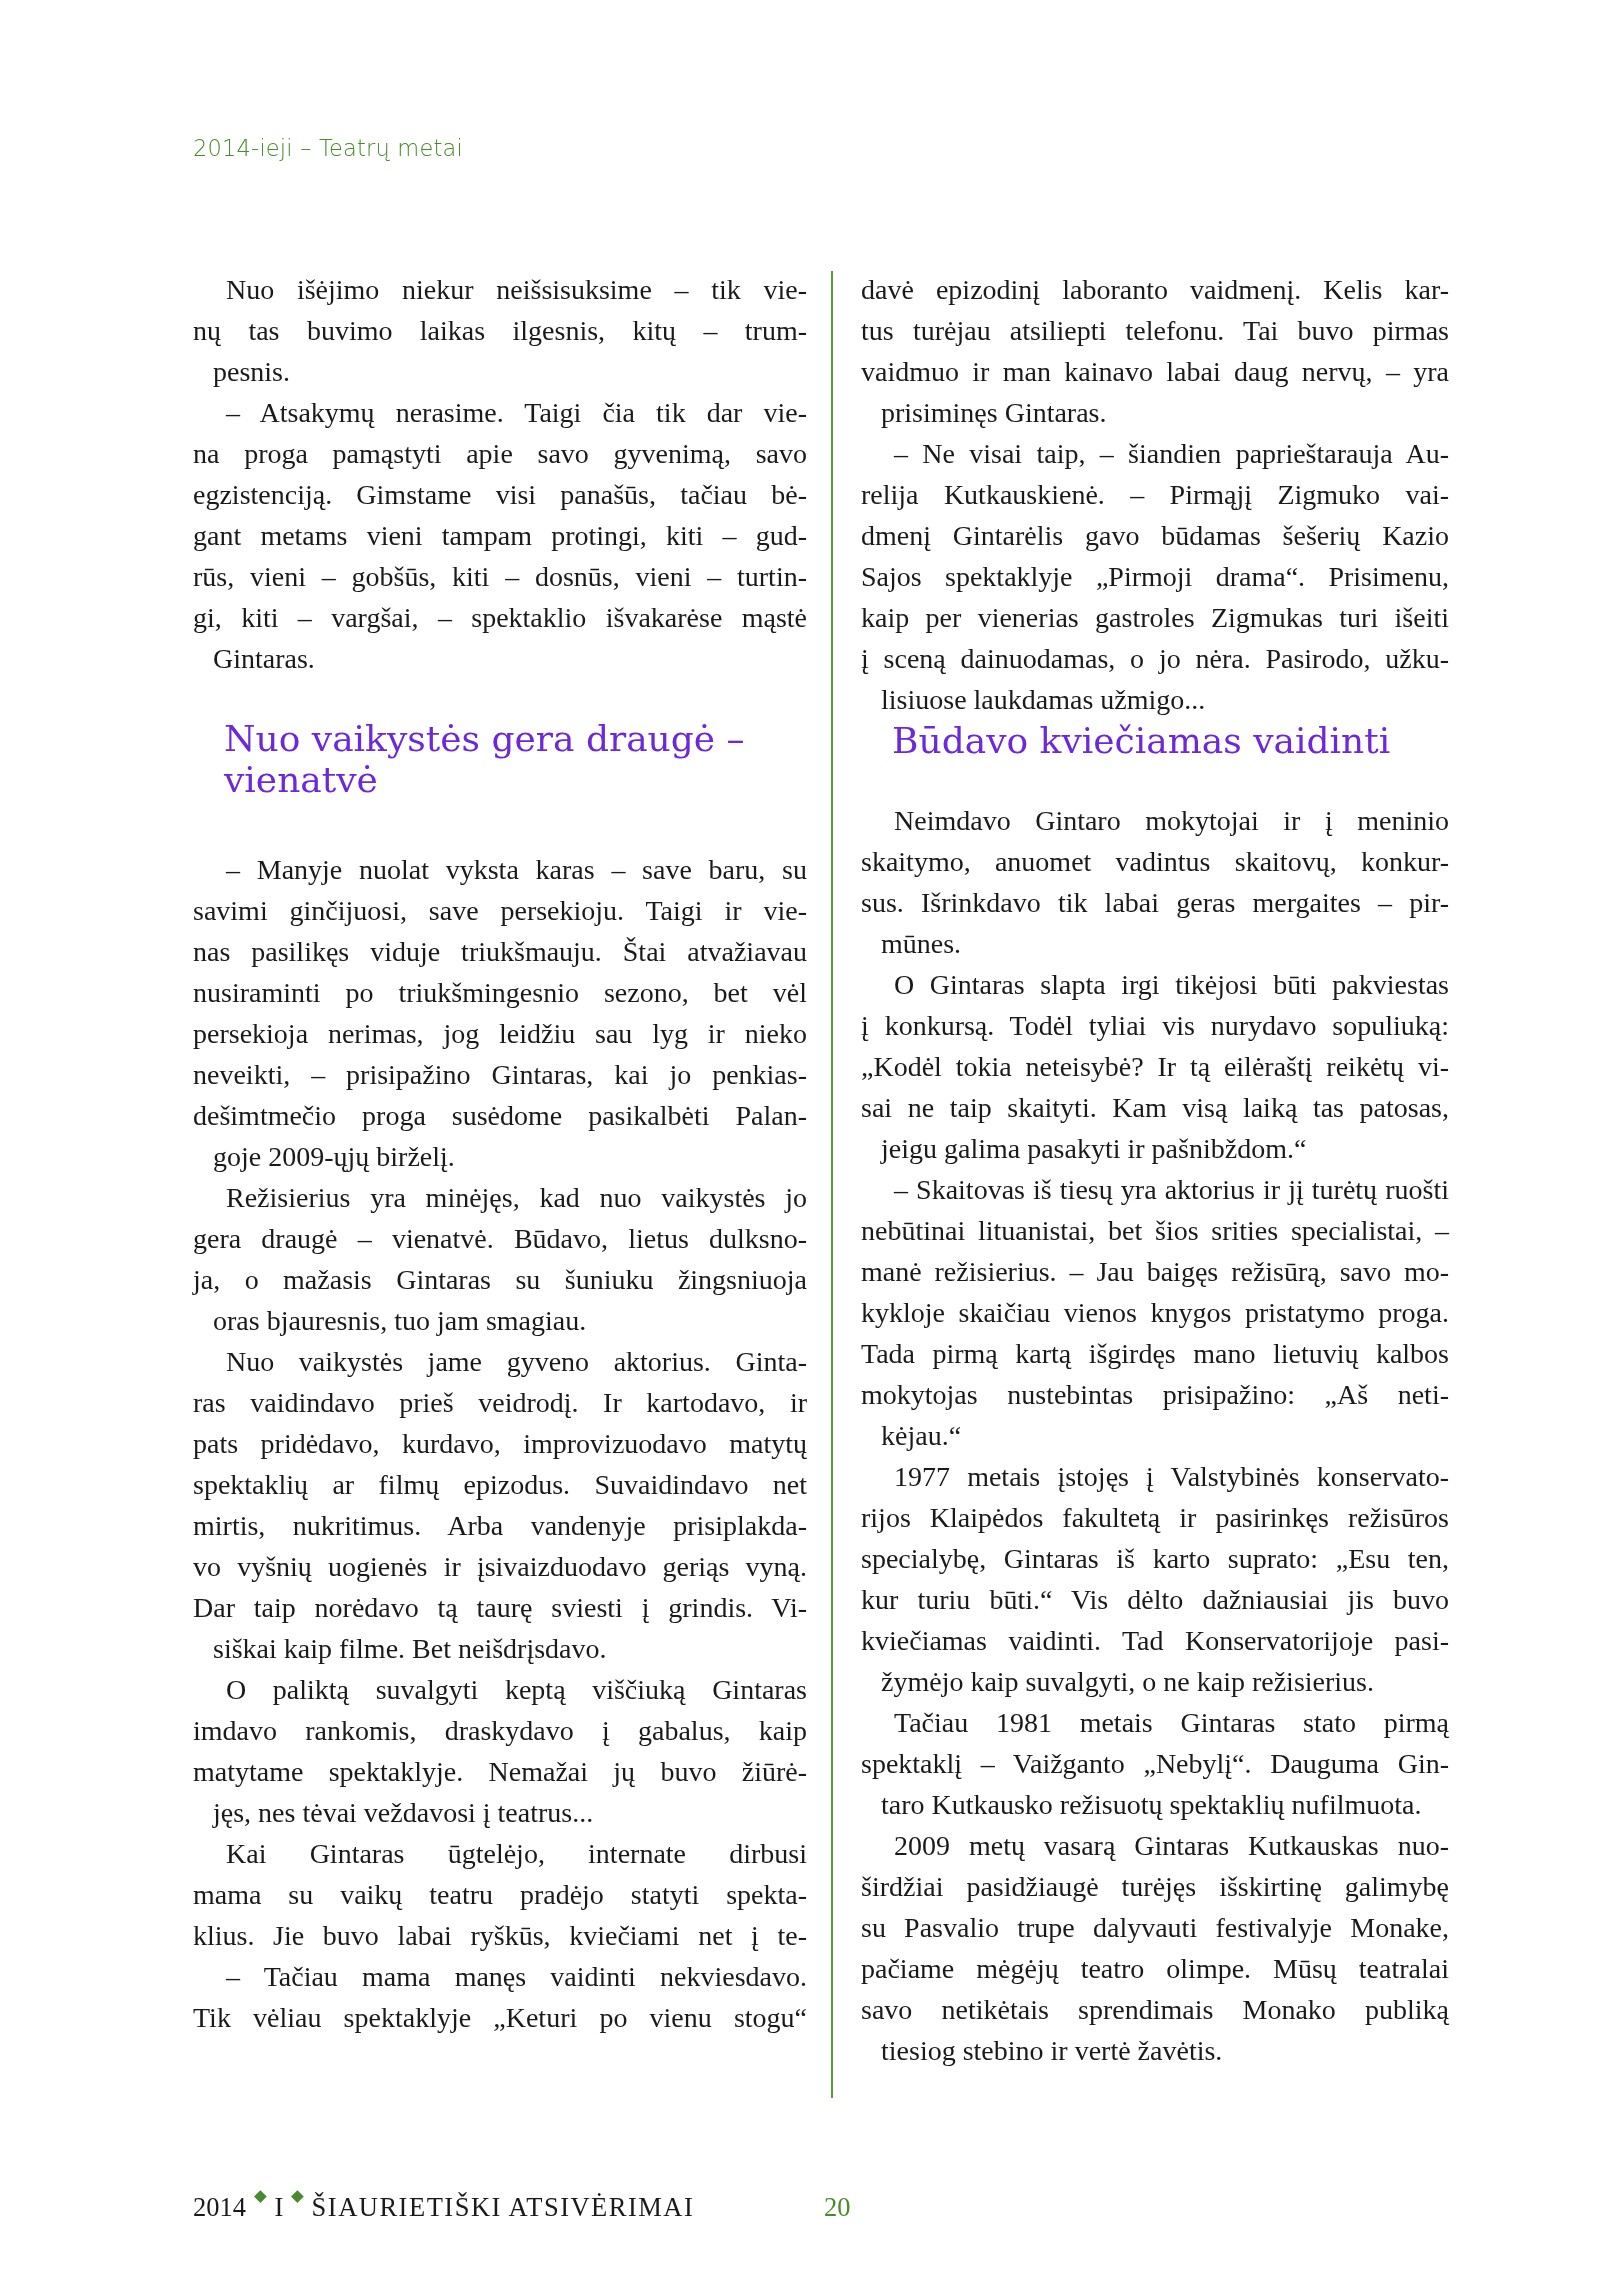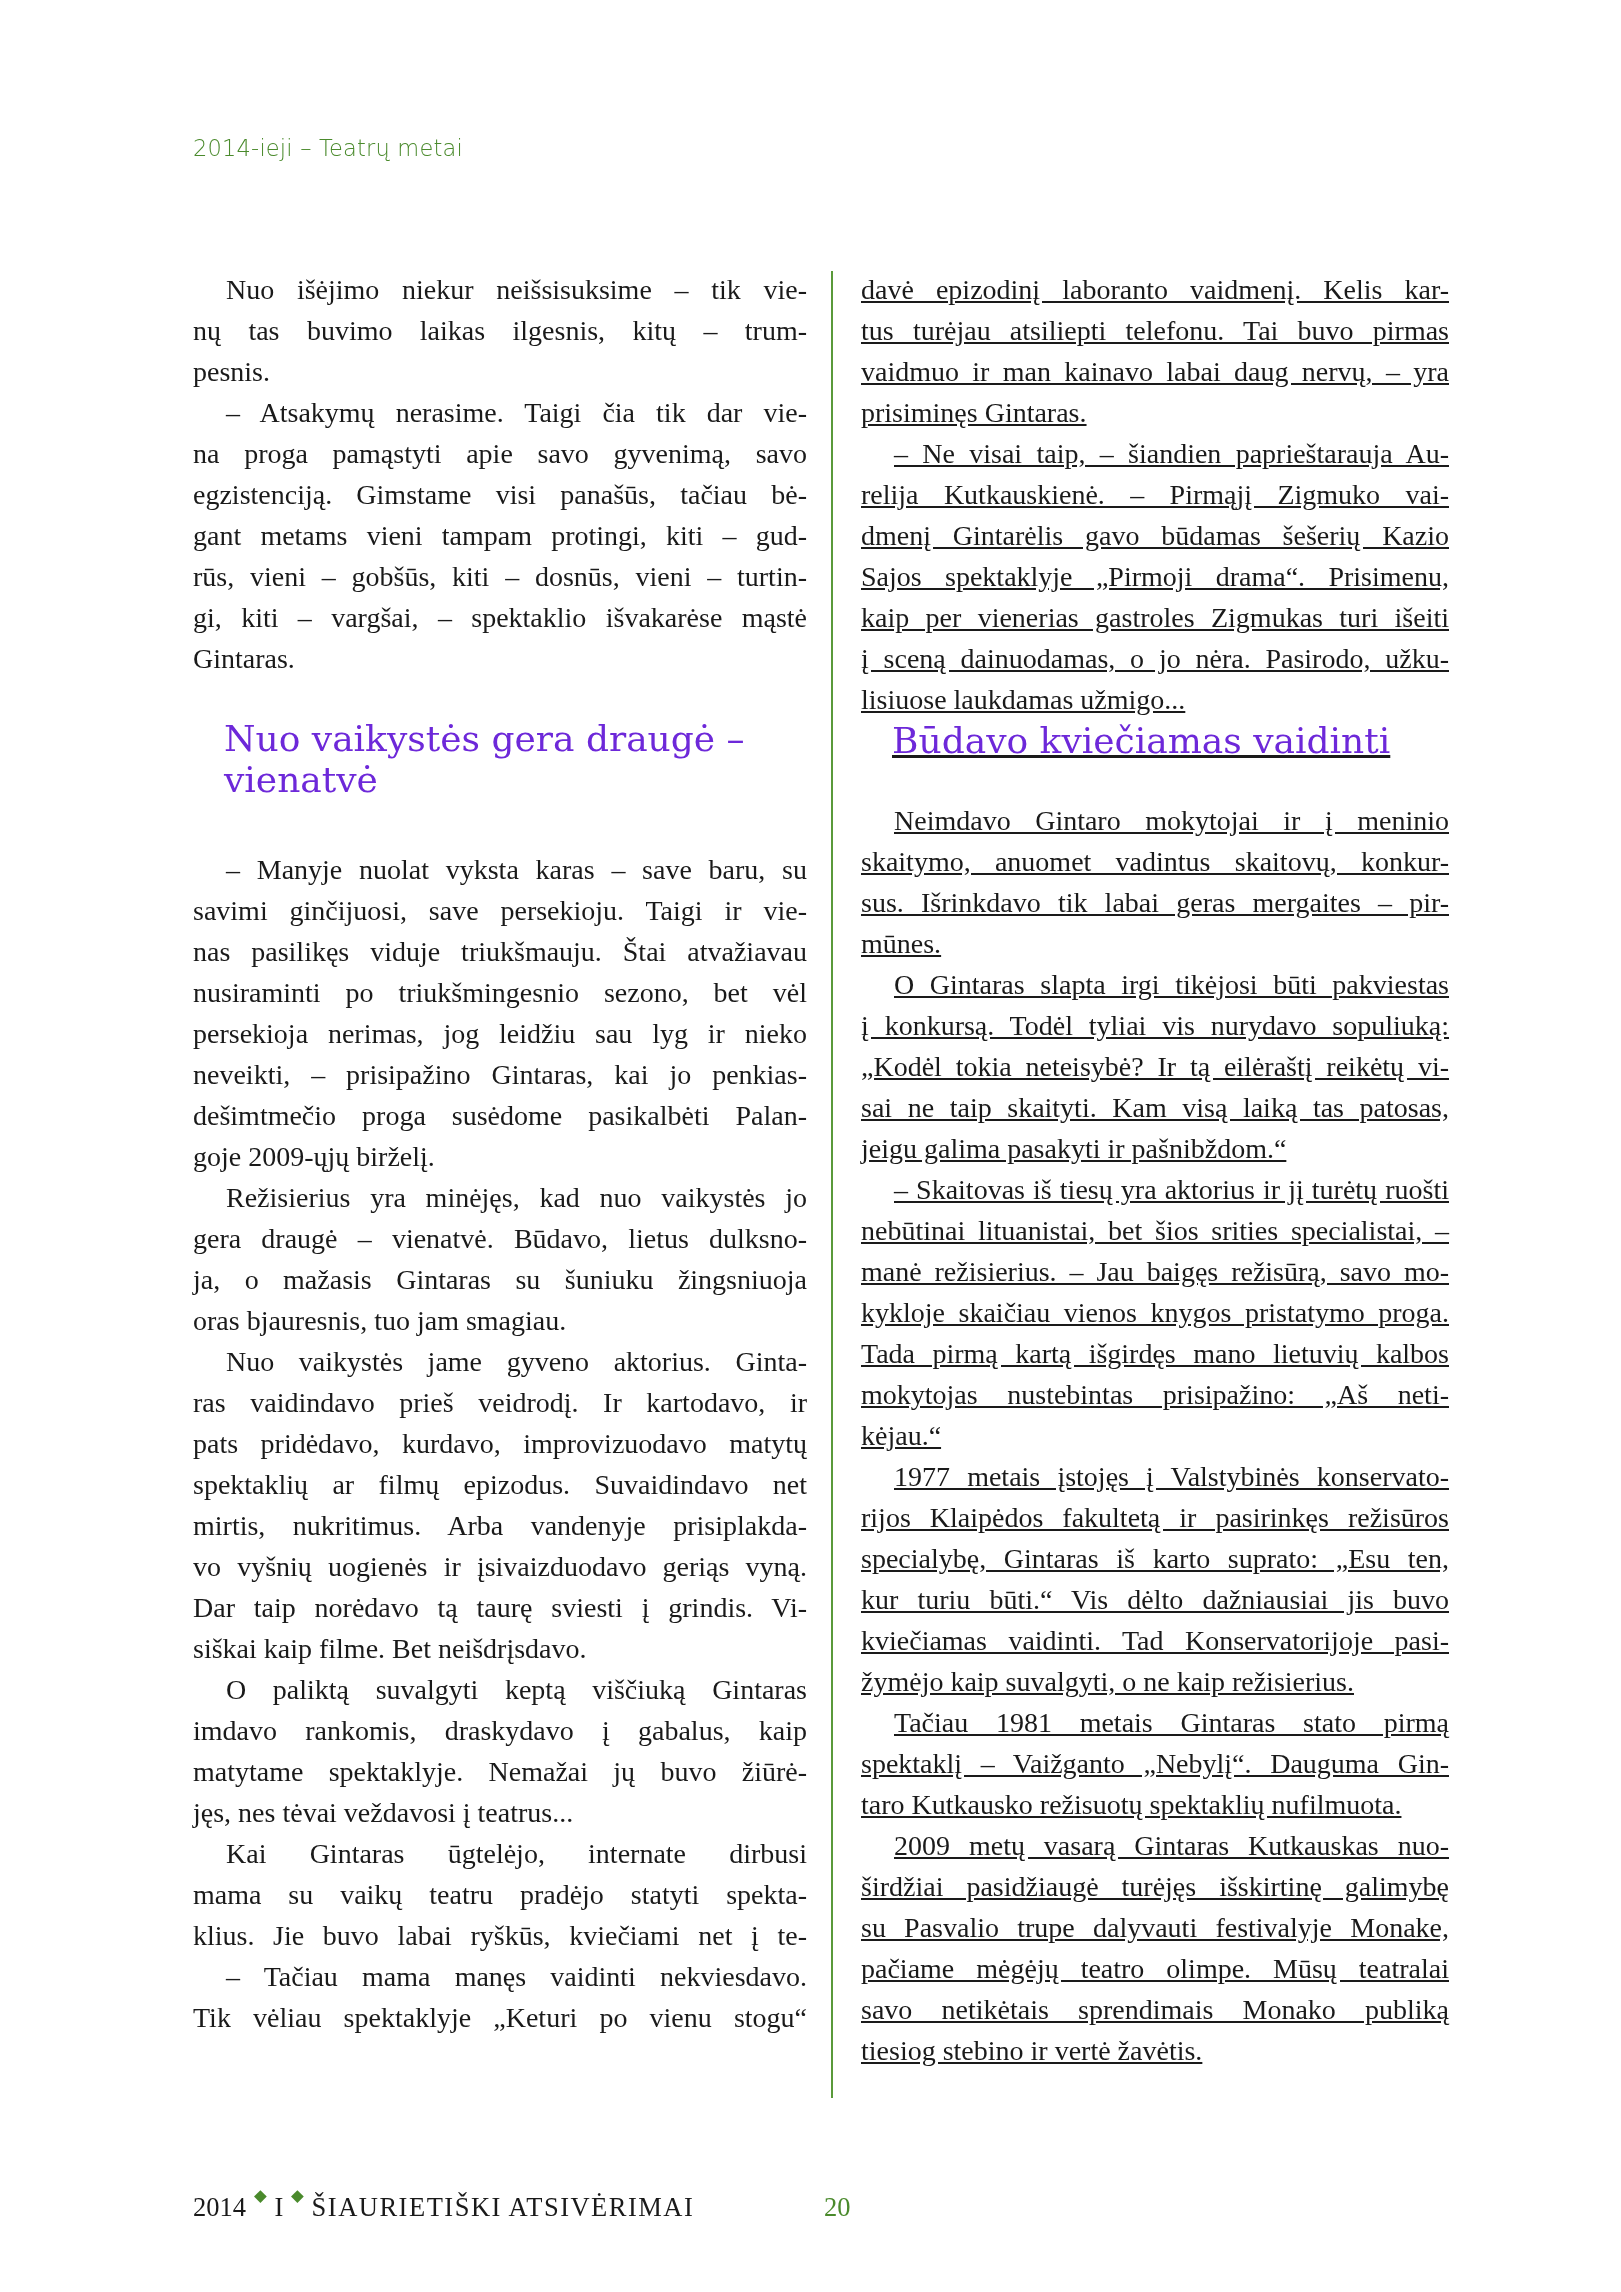"davė epizodinį laboranto vaidmenį. Kelis" .col.right { text-decoration: underline -> none }
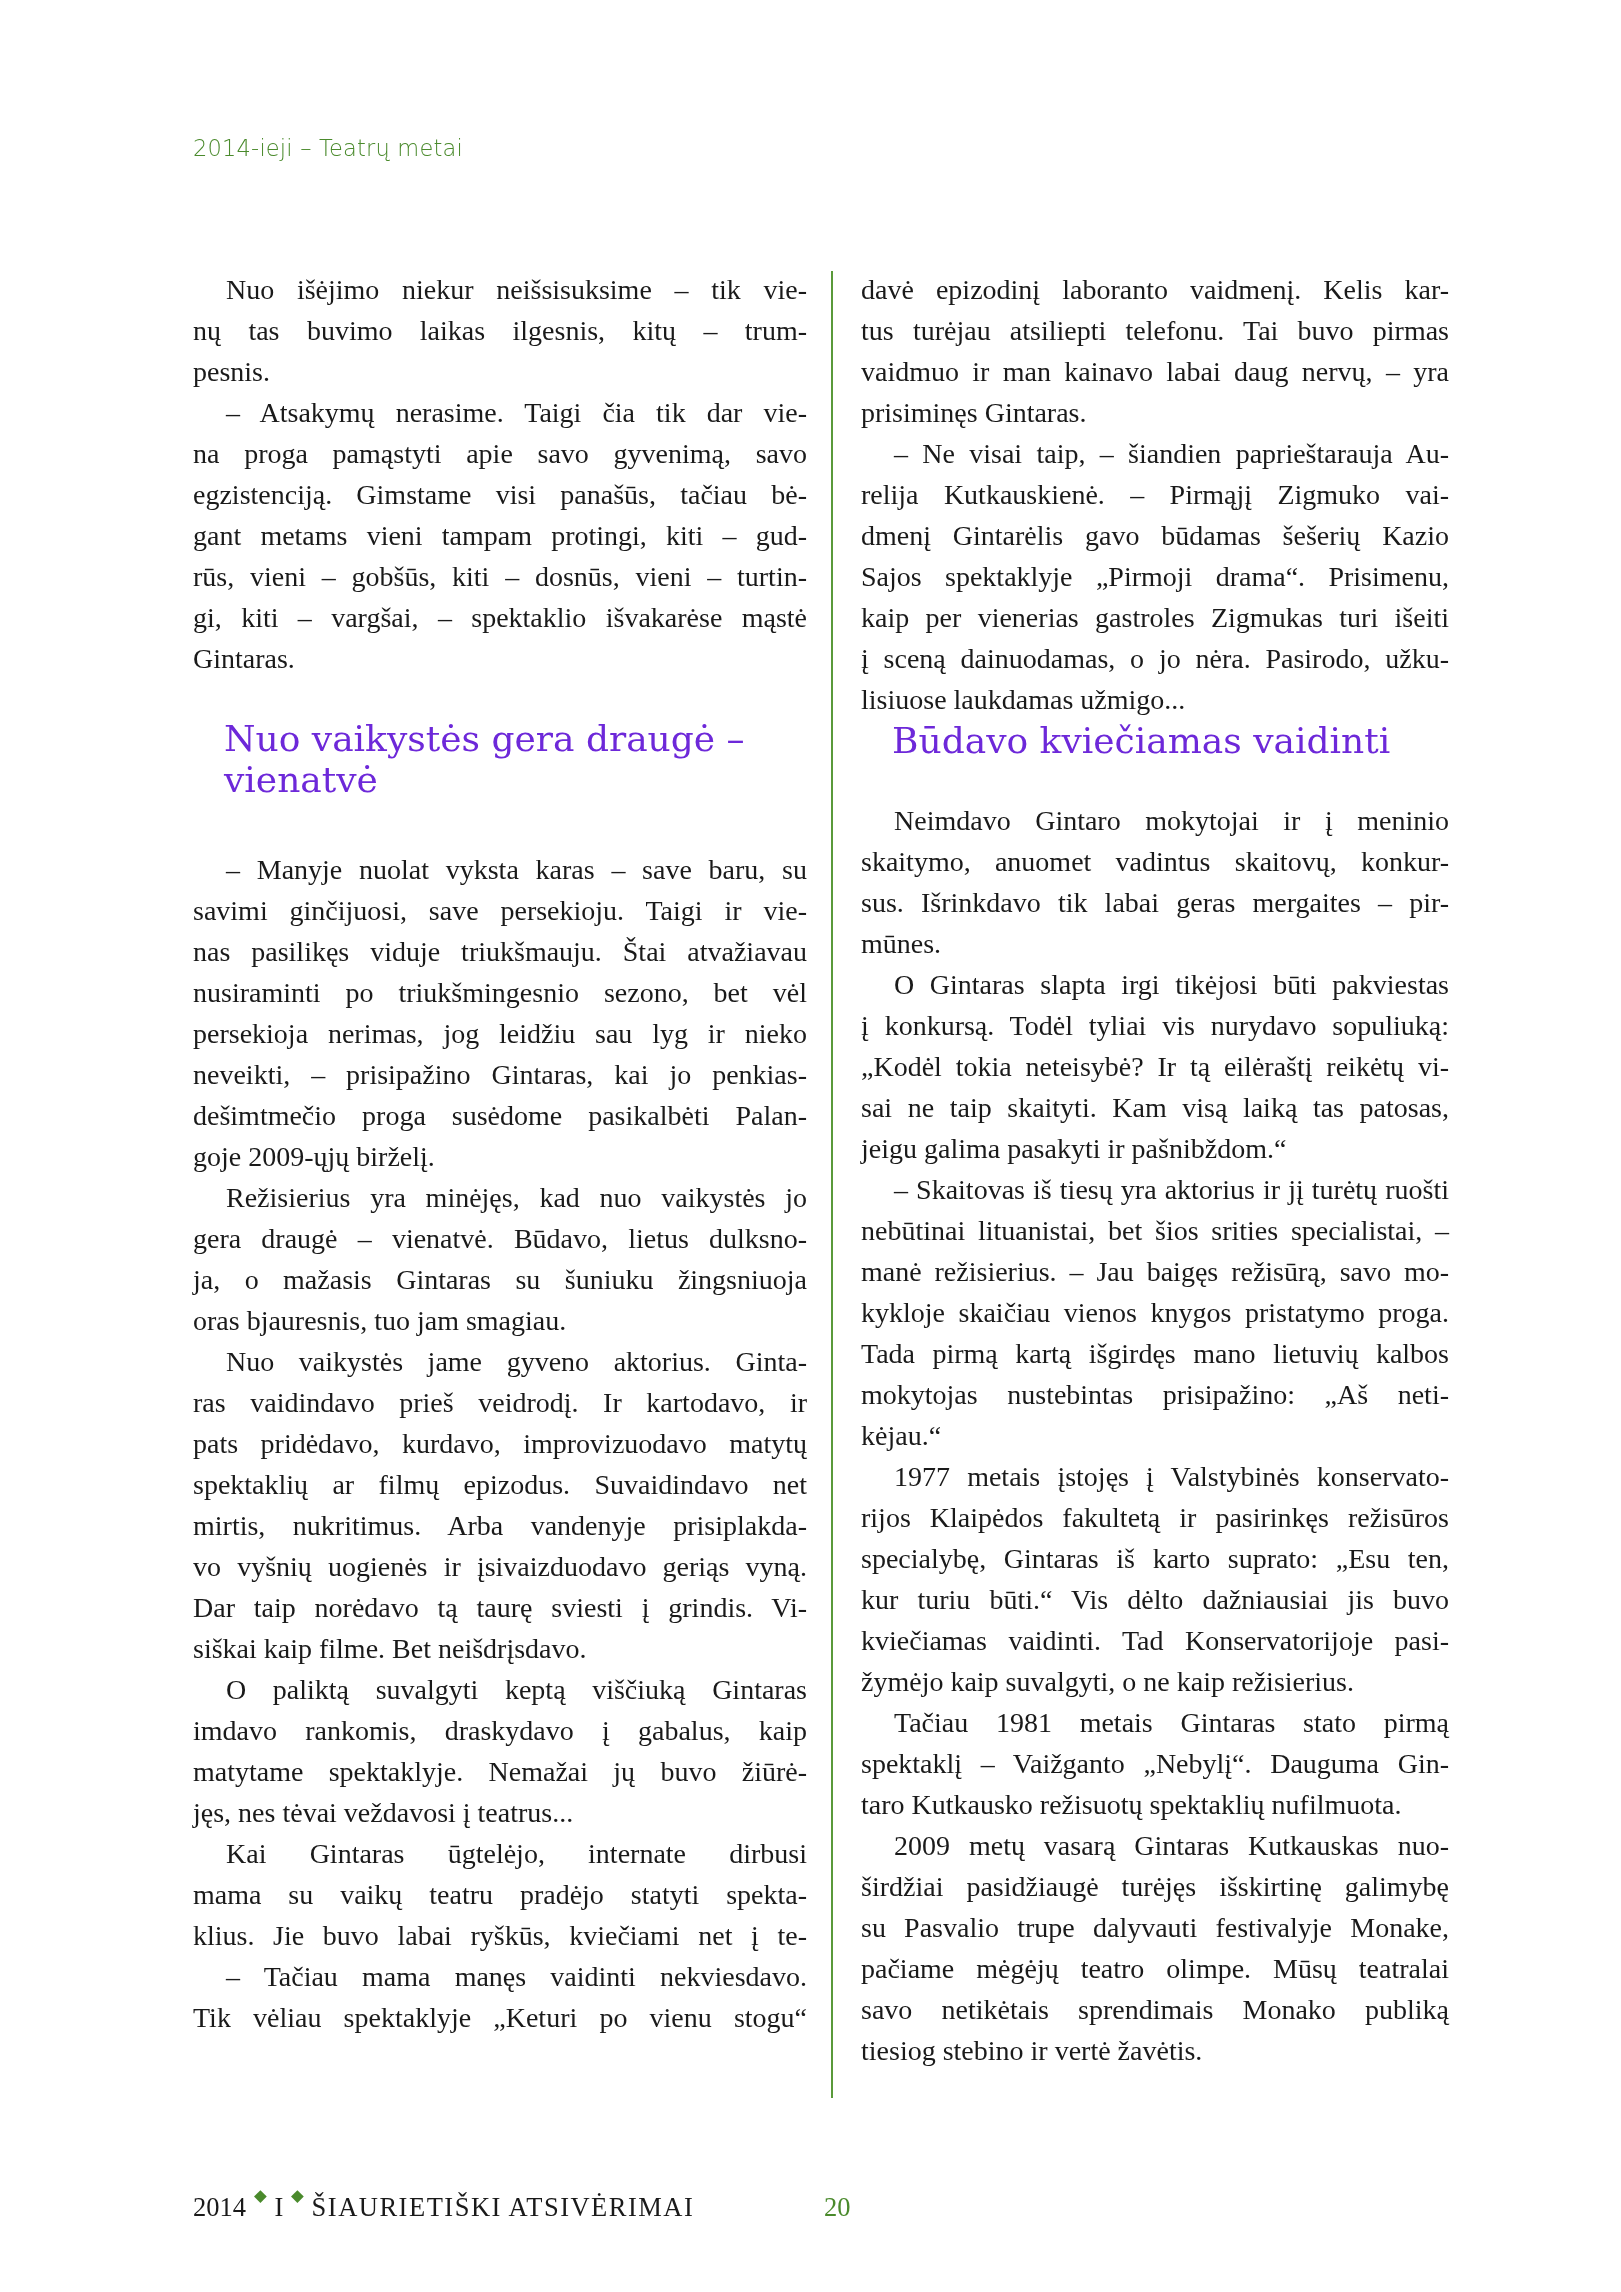"pesnis." .line.last { margin-left: none -> 20px }
